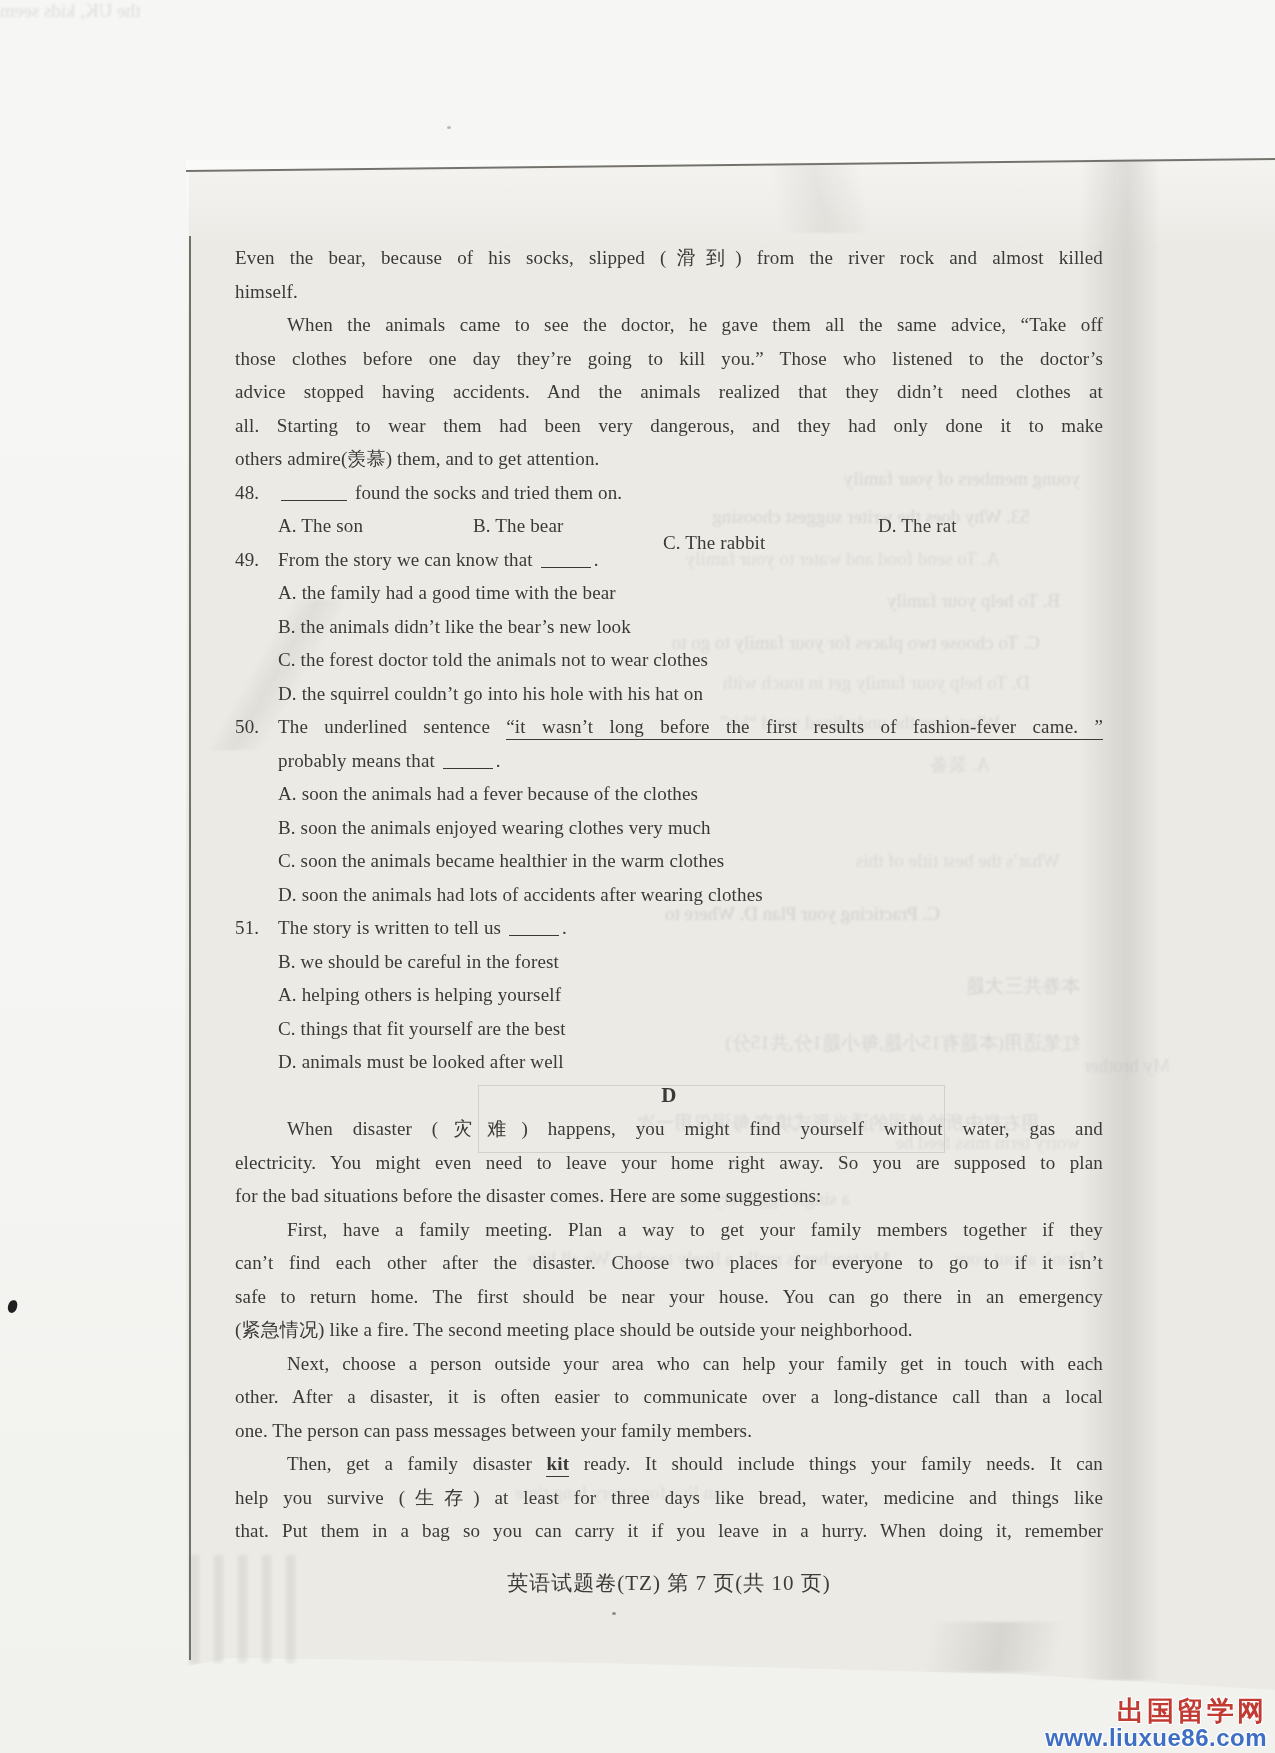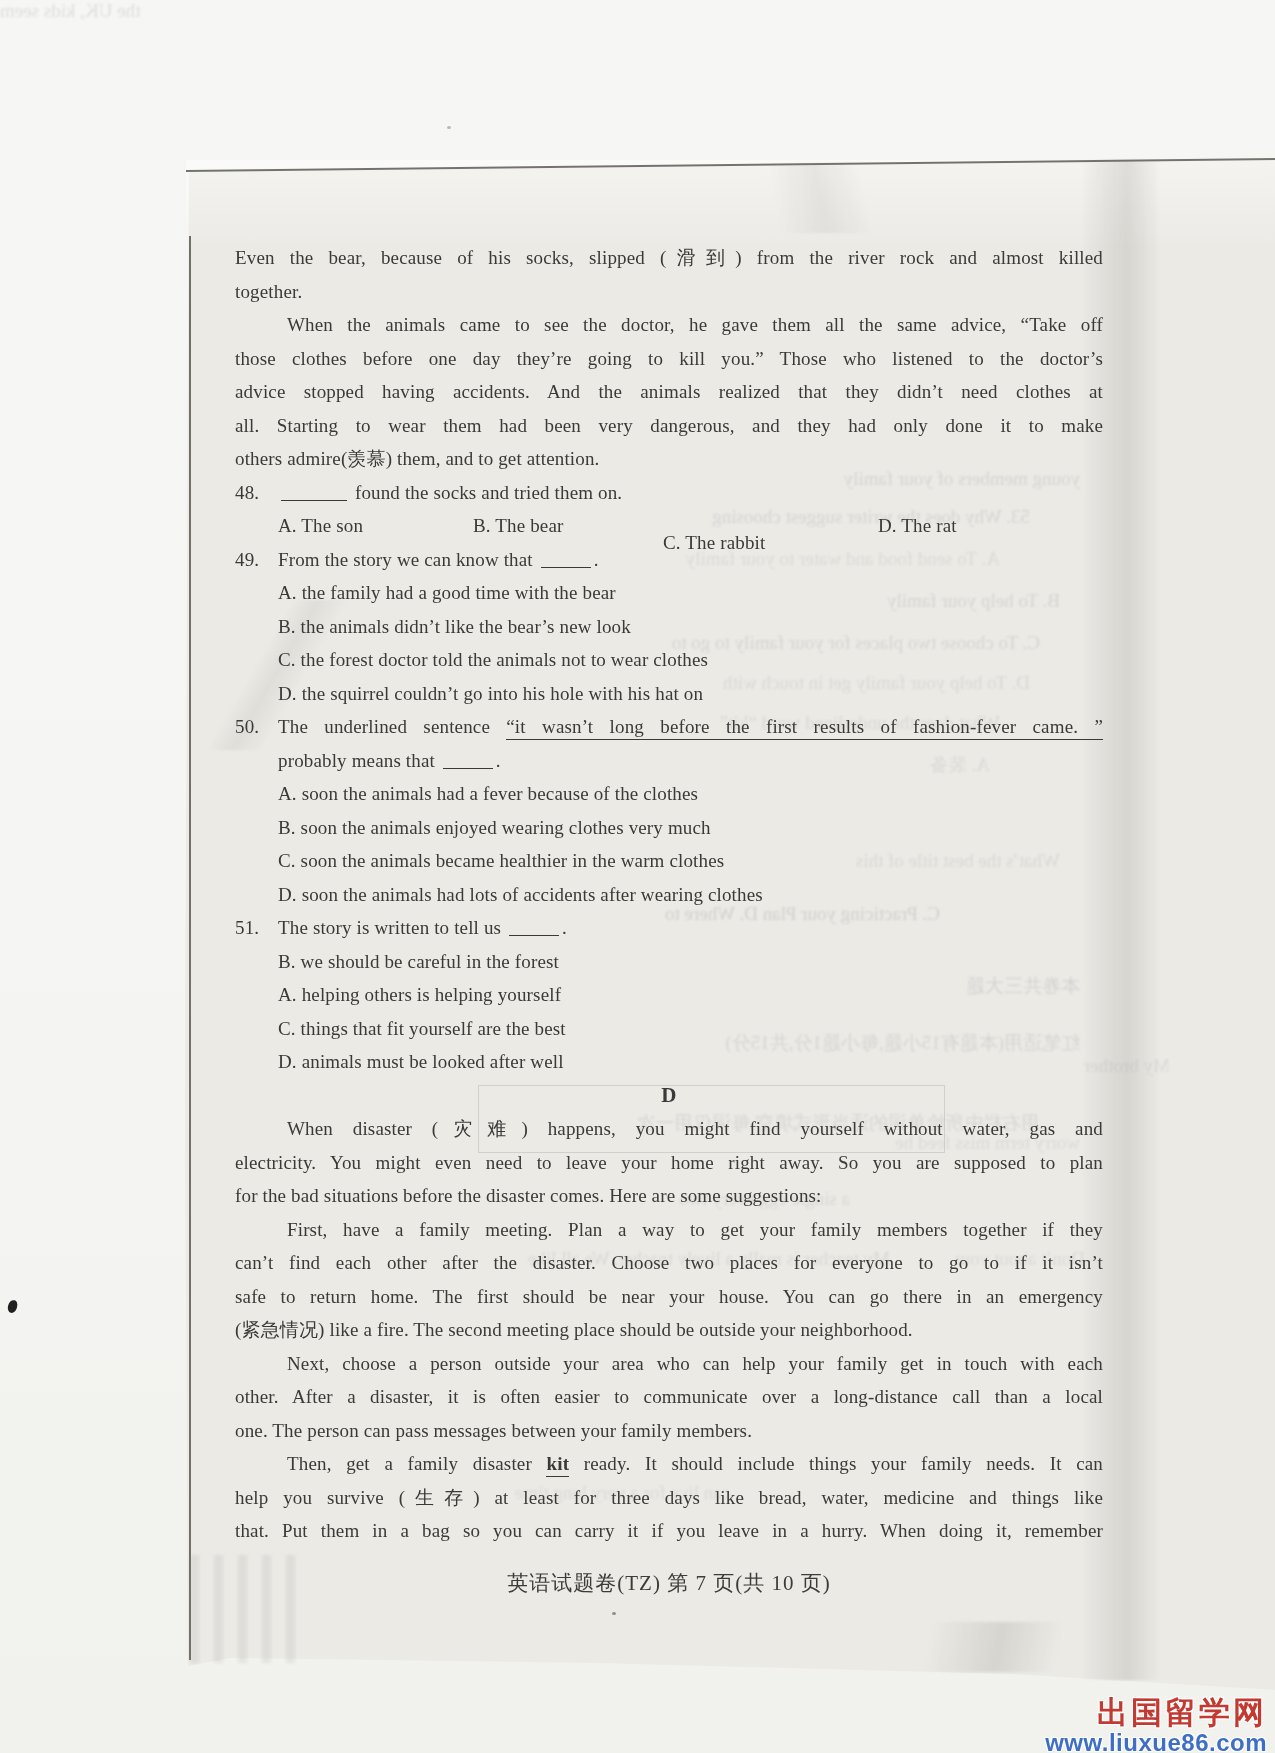"together." span.seg { text: together -> himself }
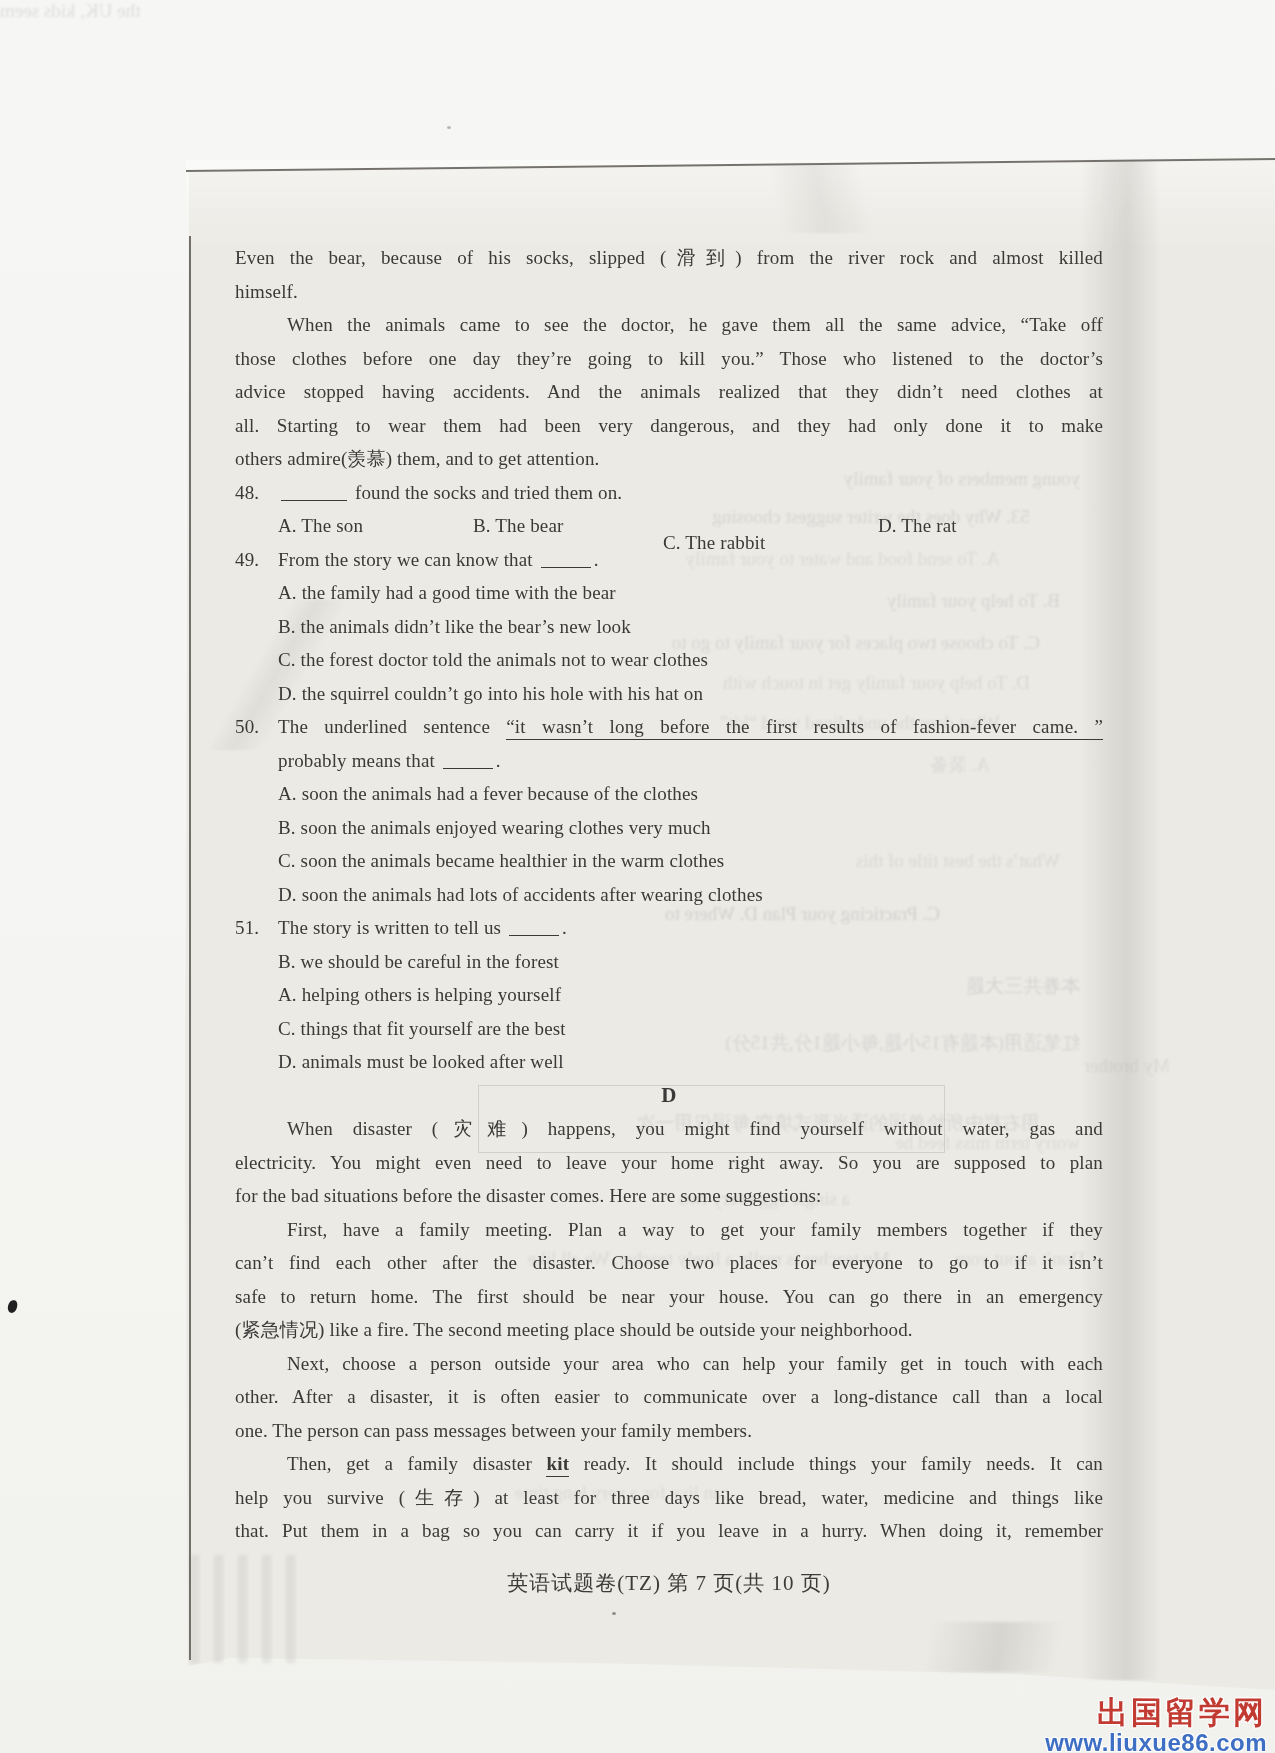"出国留学网" .wm-name { font-size: 31px -> 27px }
